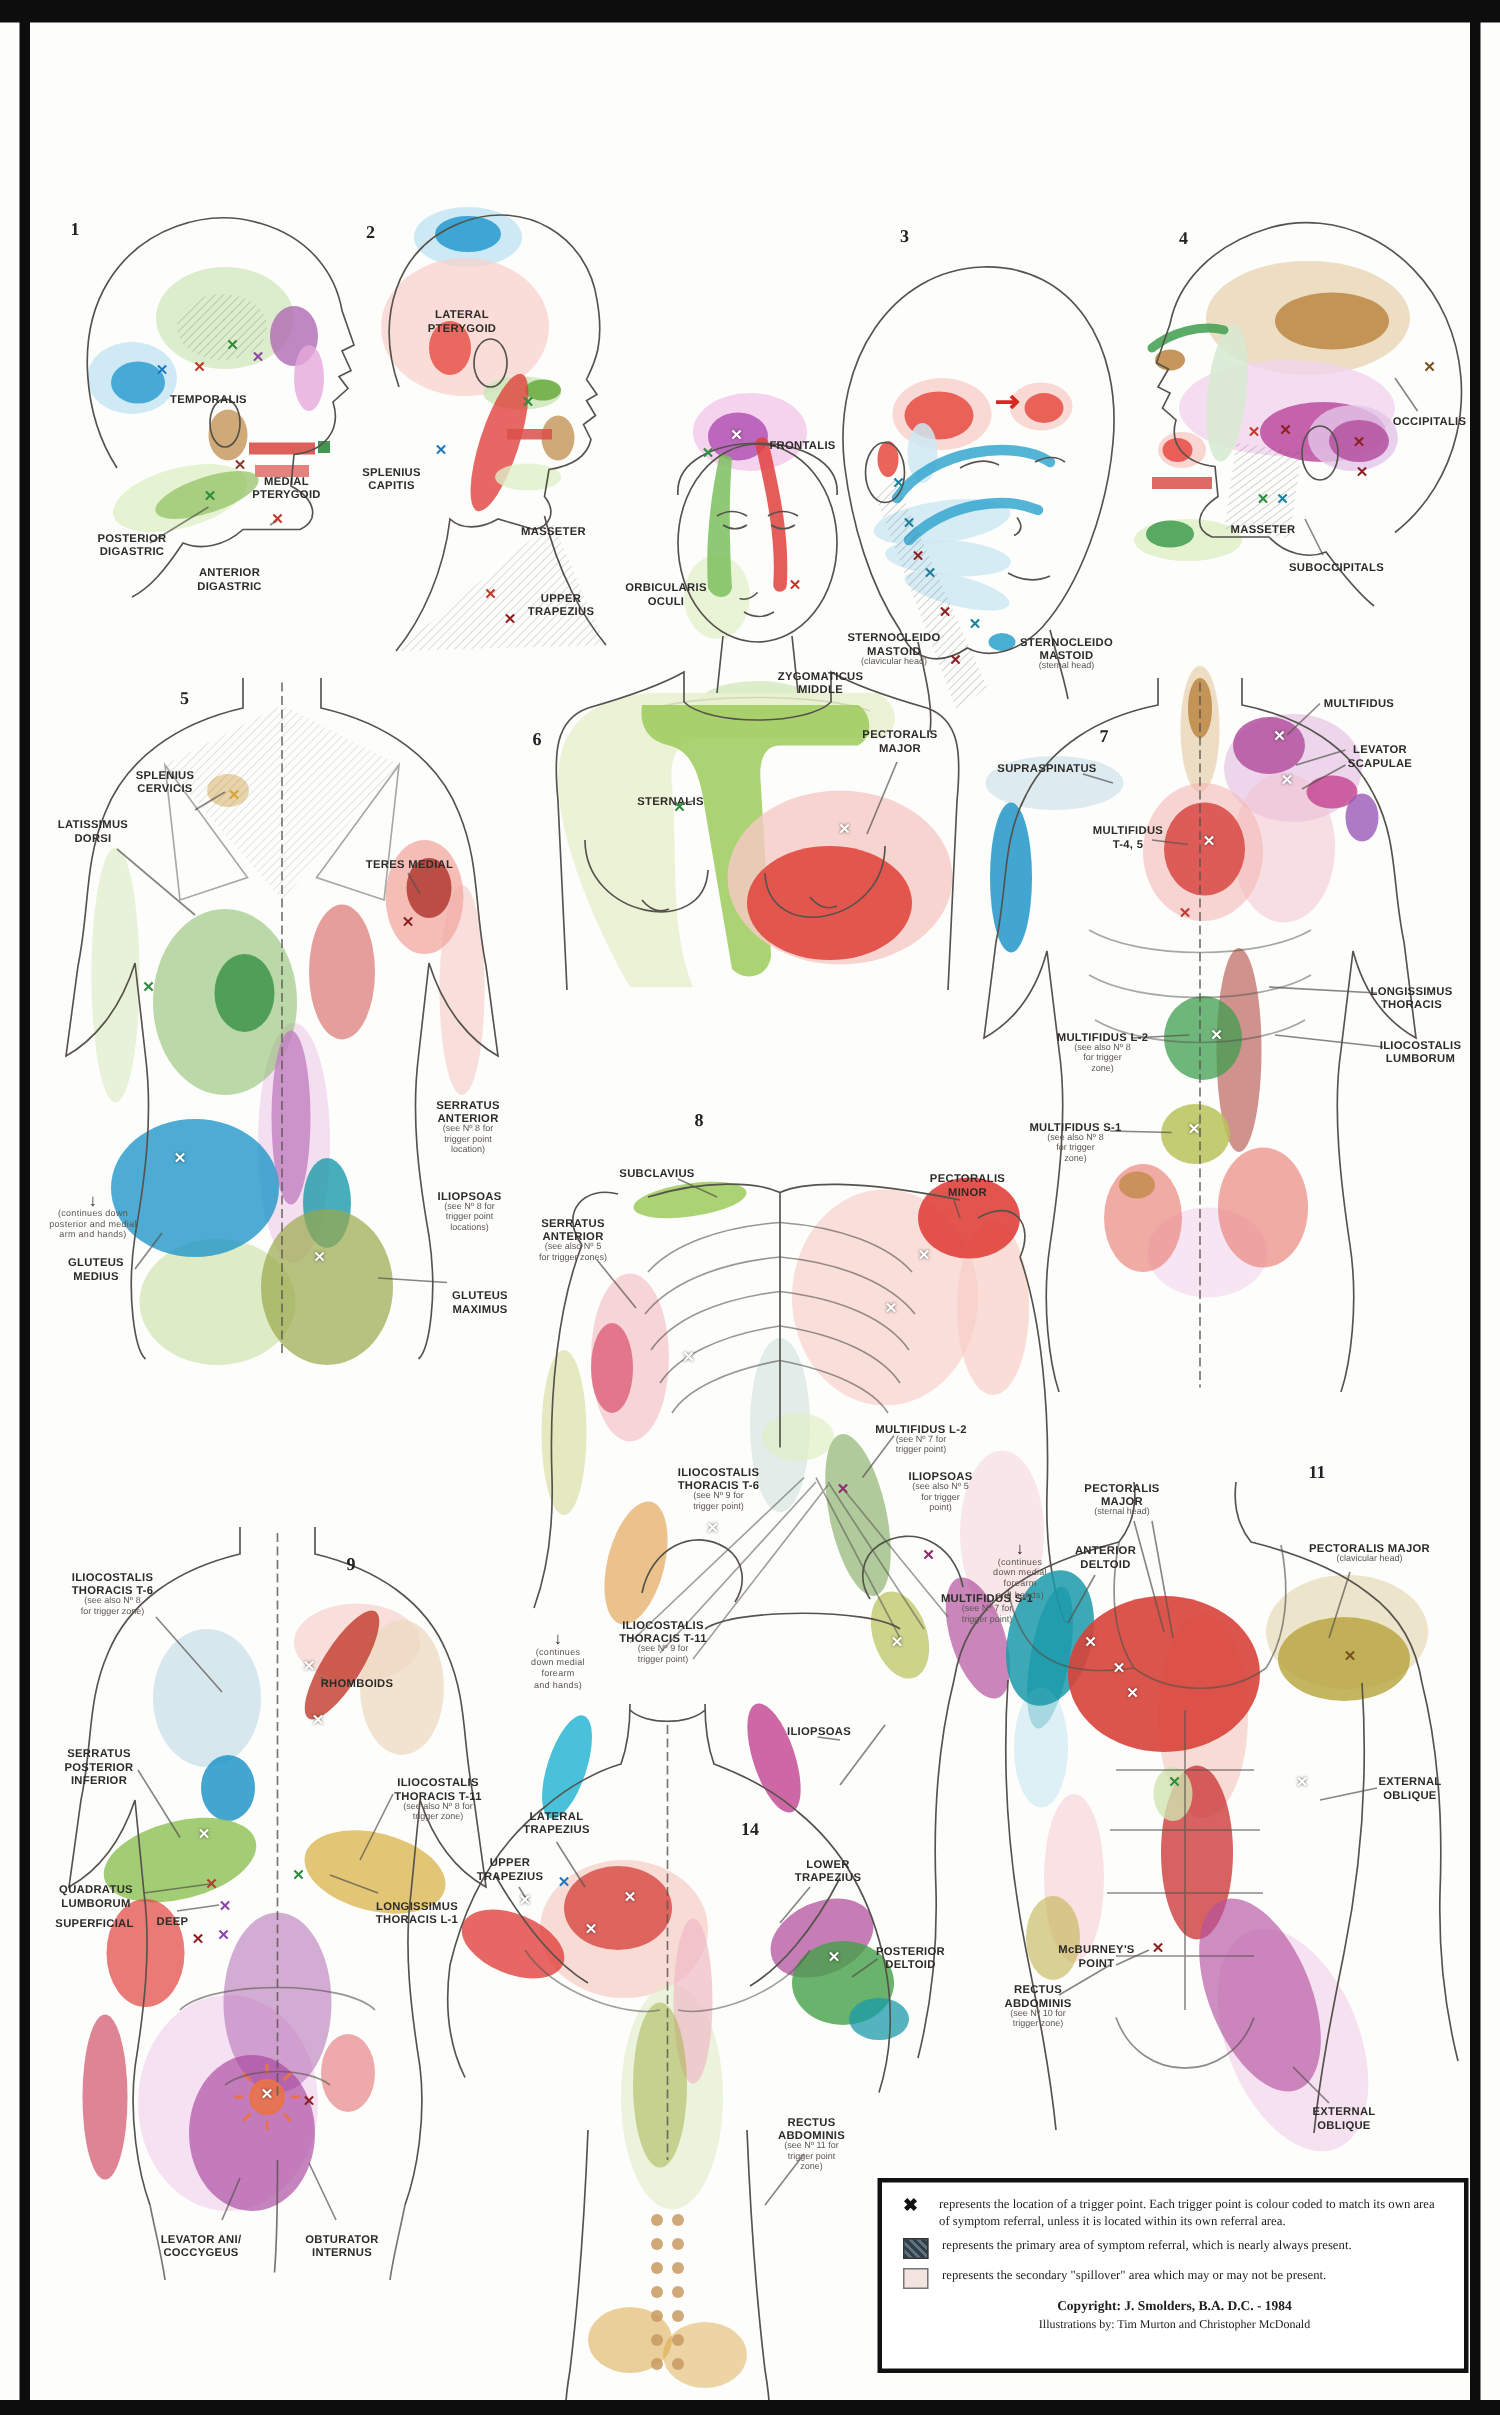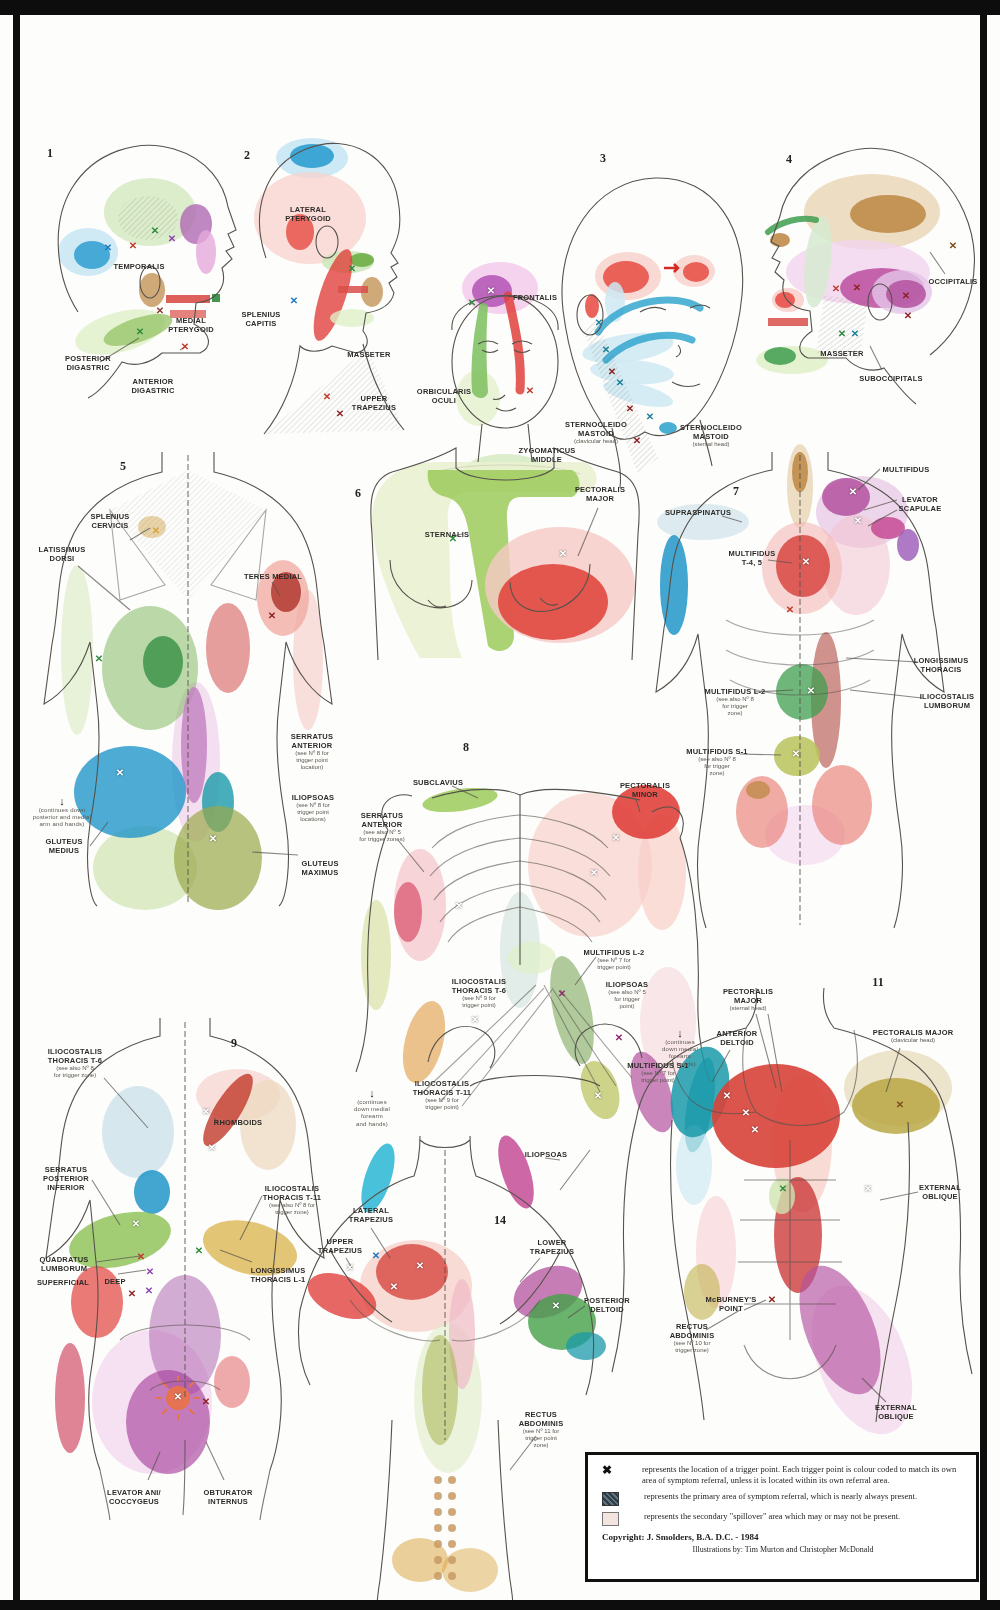"represents the location of a" .lg-text { margin-left: 16px -> none }
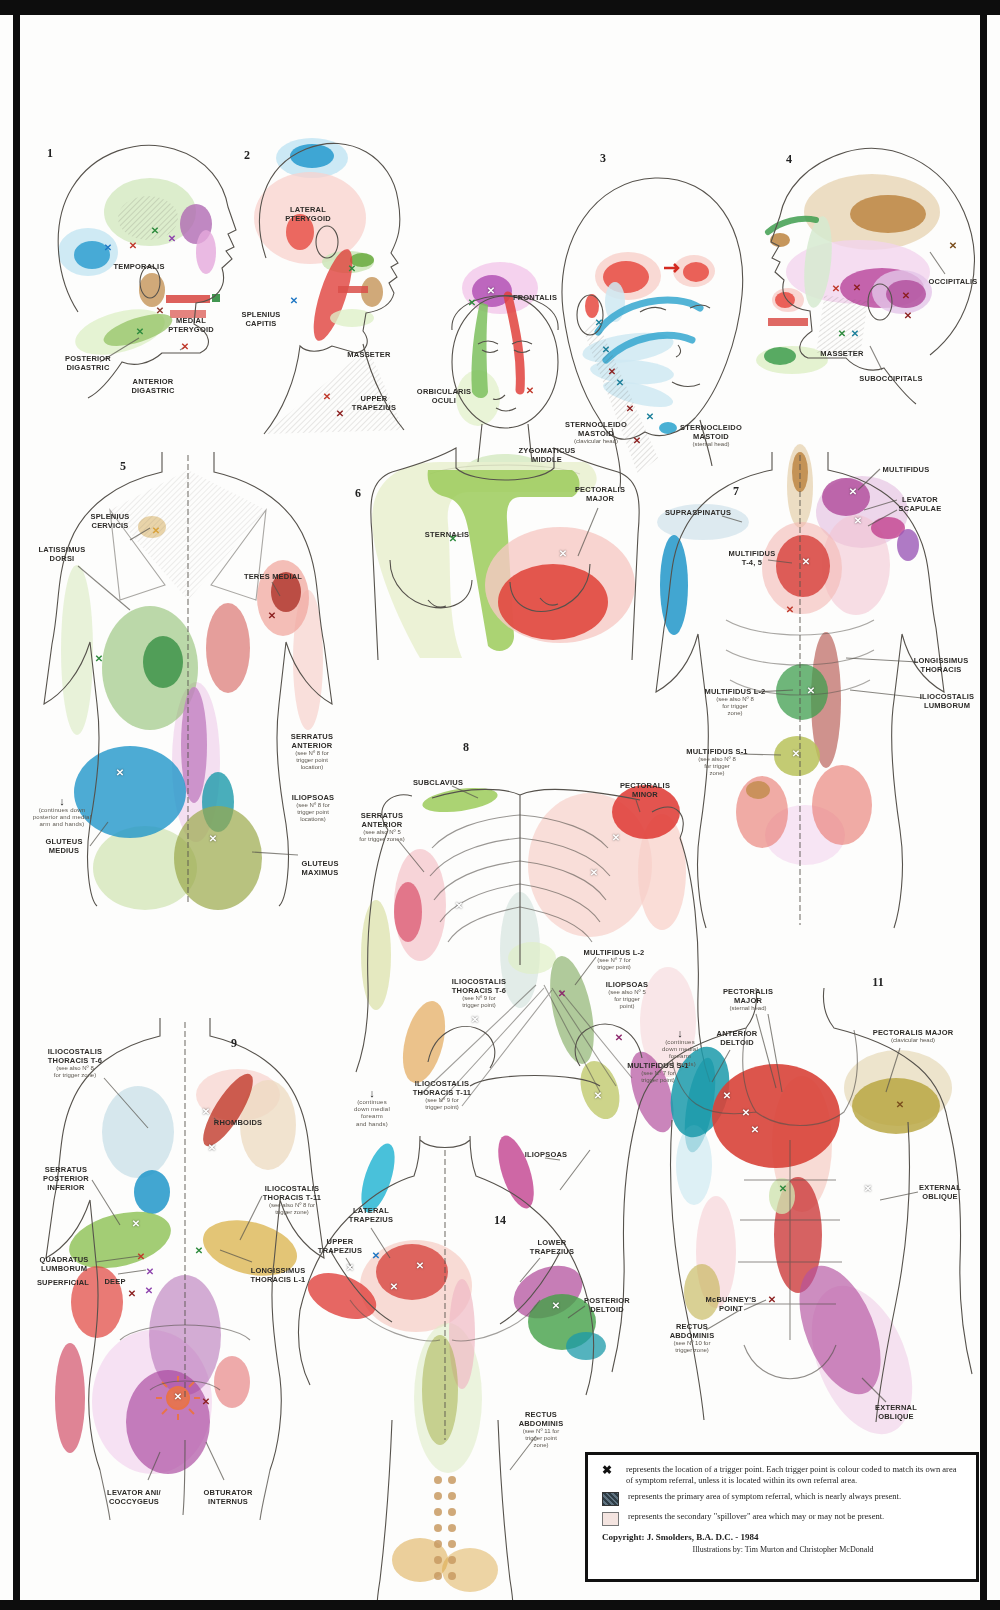"Copyright: J. Smolders, B.A. D.C." #copyright { text-align: none -> center }
